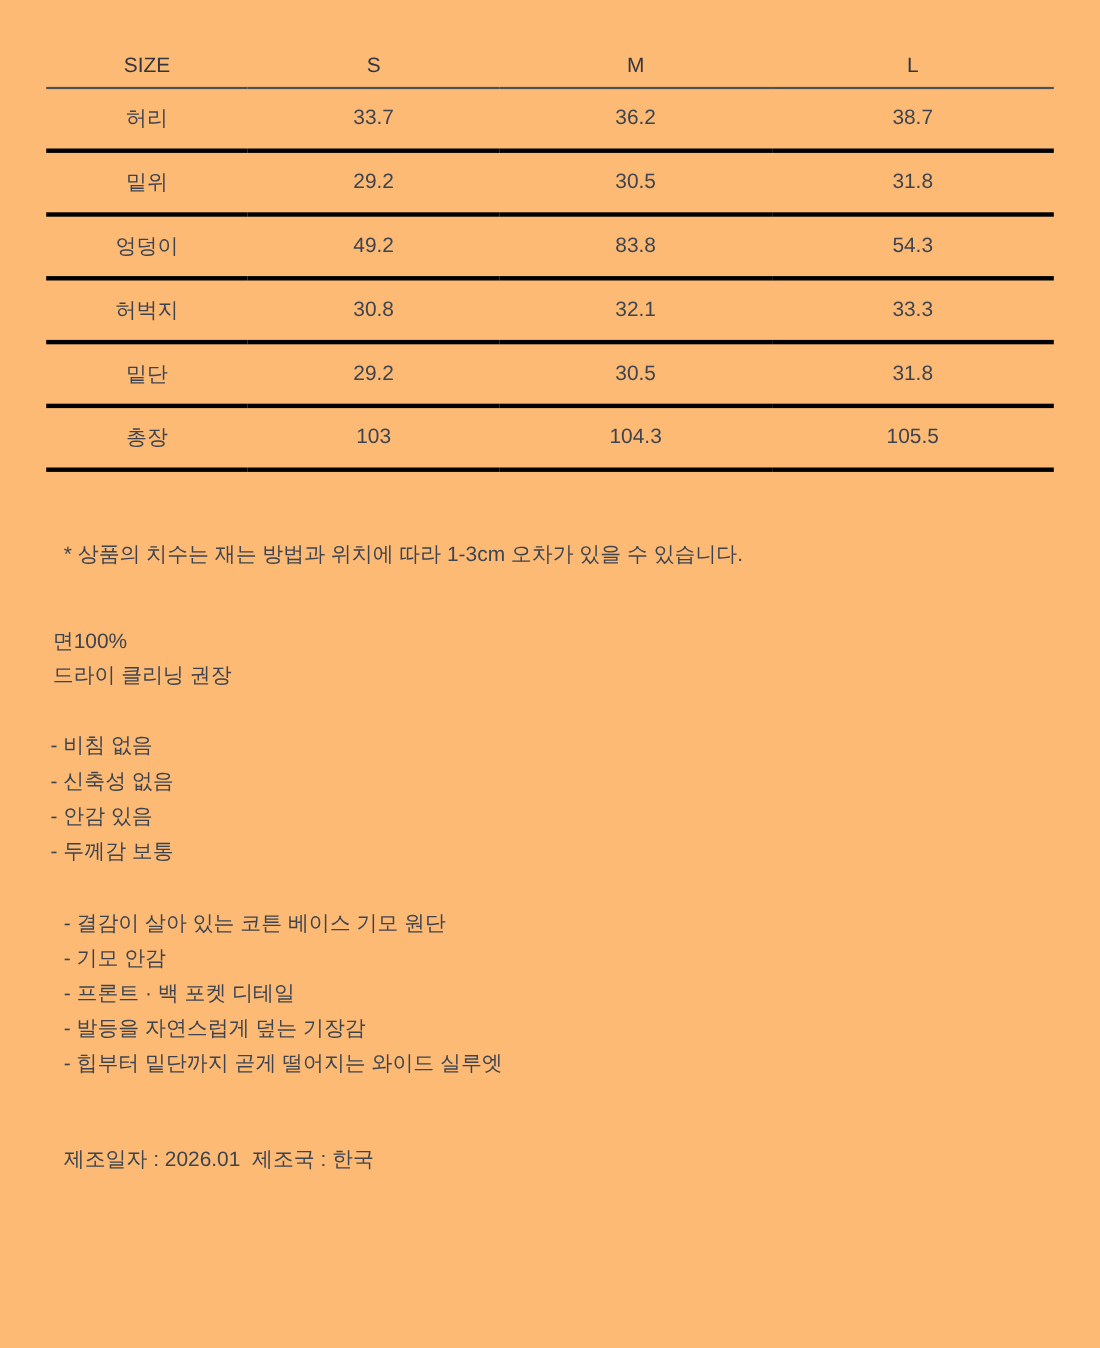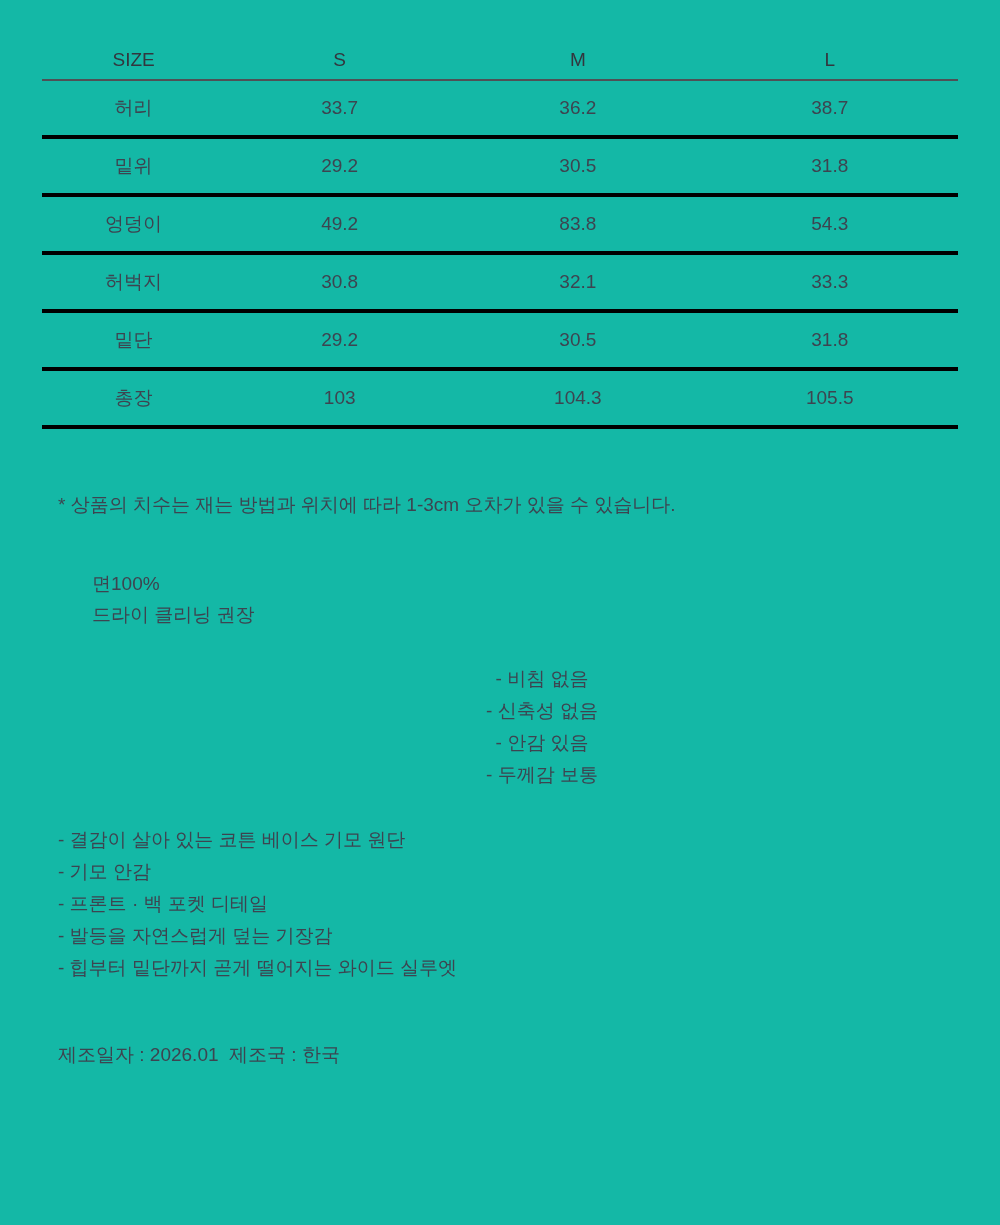"SIZE" .page { background: #14b8a6 -> #fdba74 }
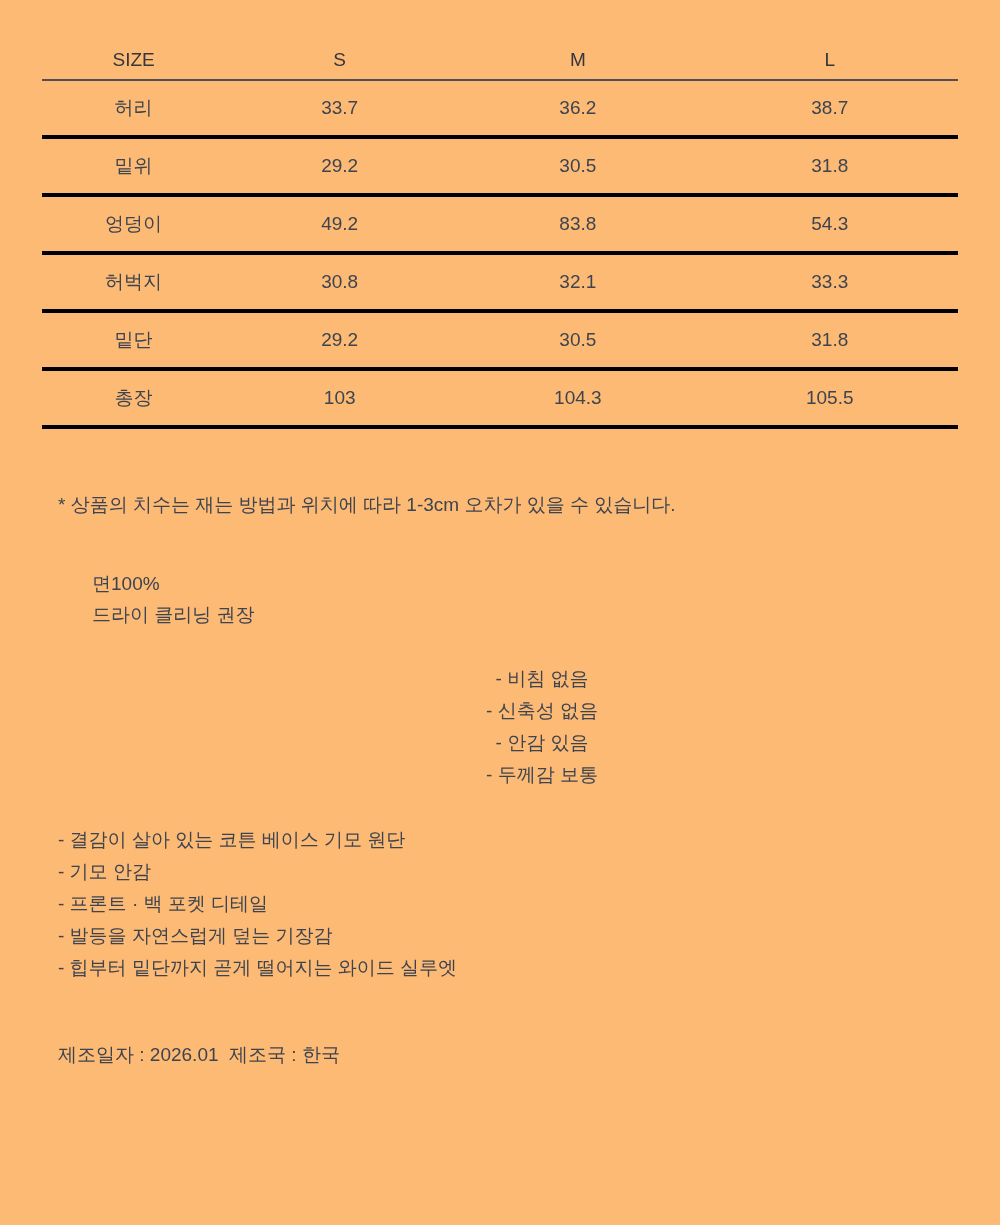"면100%" .fabric { margin: 52px 0 0 92px -> 52px 0 0 48px }
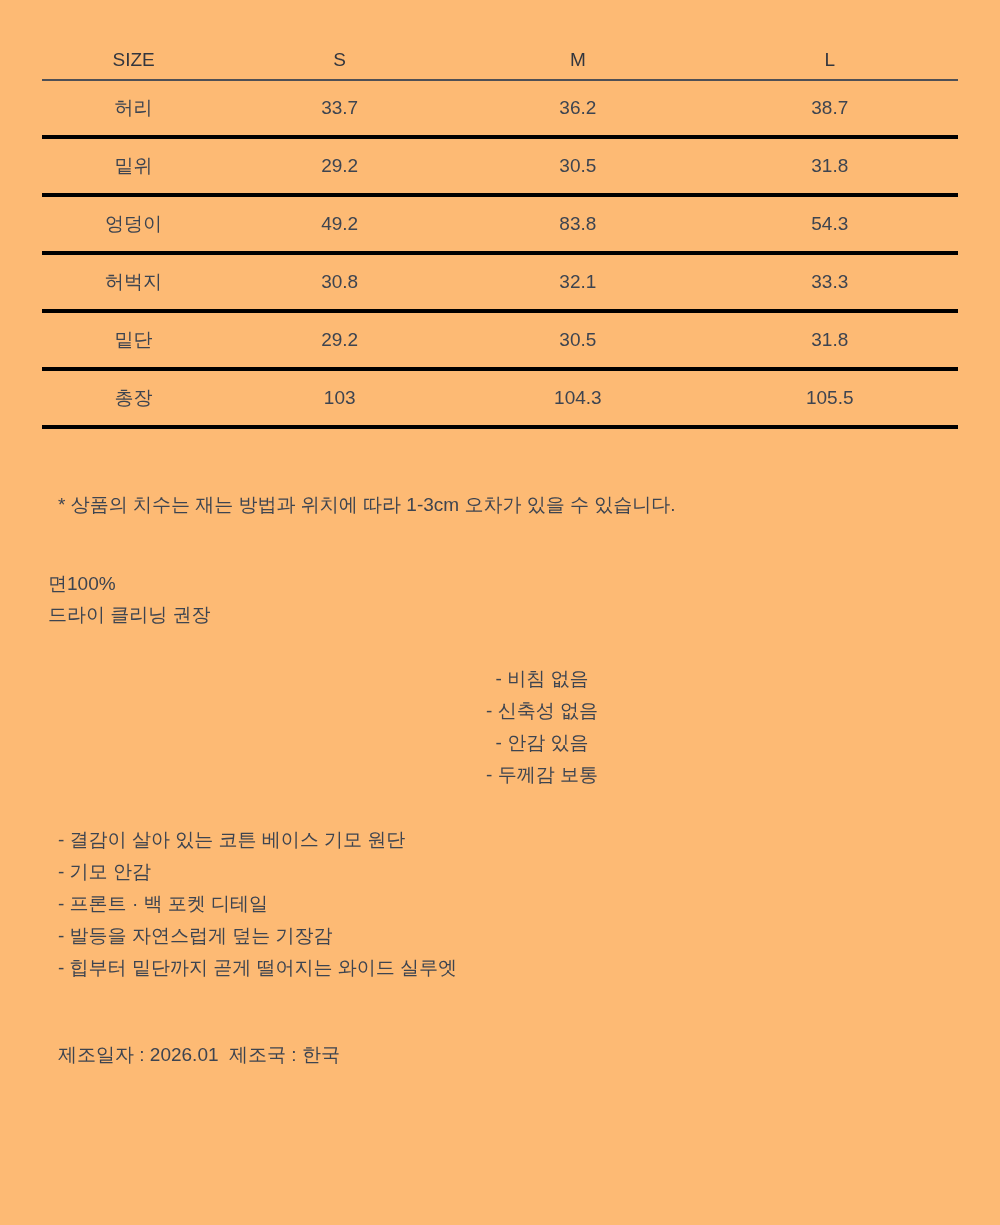"- 비침 없음" .features-1 { margin: 33px 0 0 84px -> 33px 0 0 46px; text-align: center -> none }
